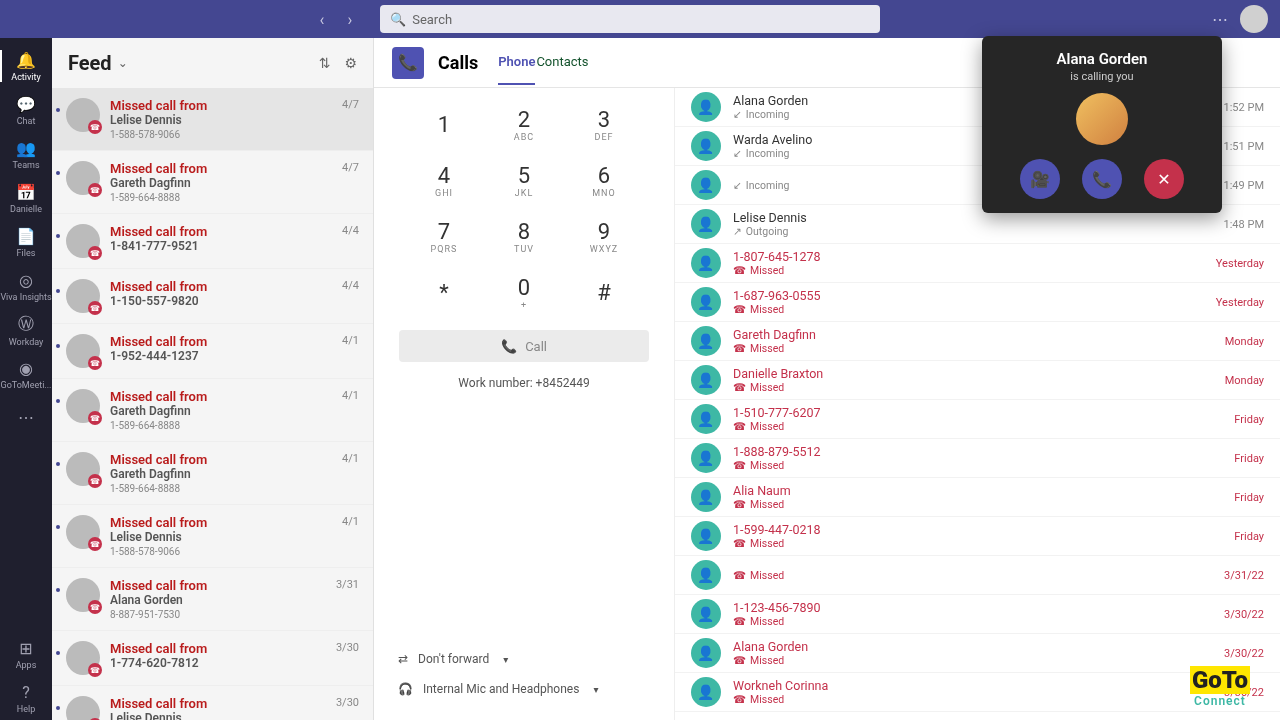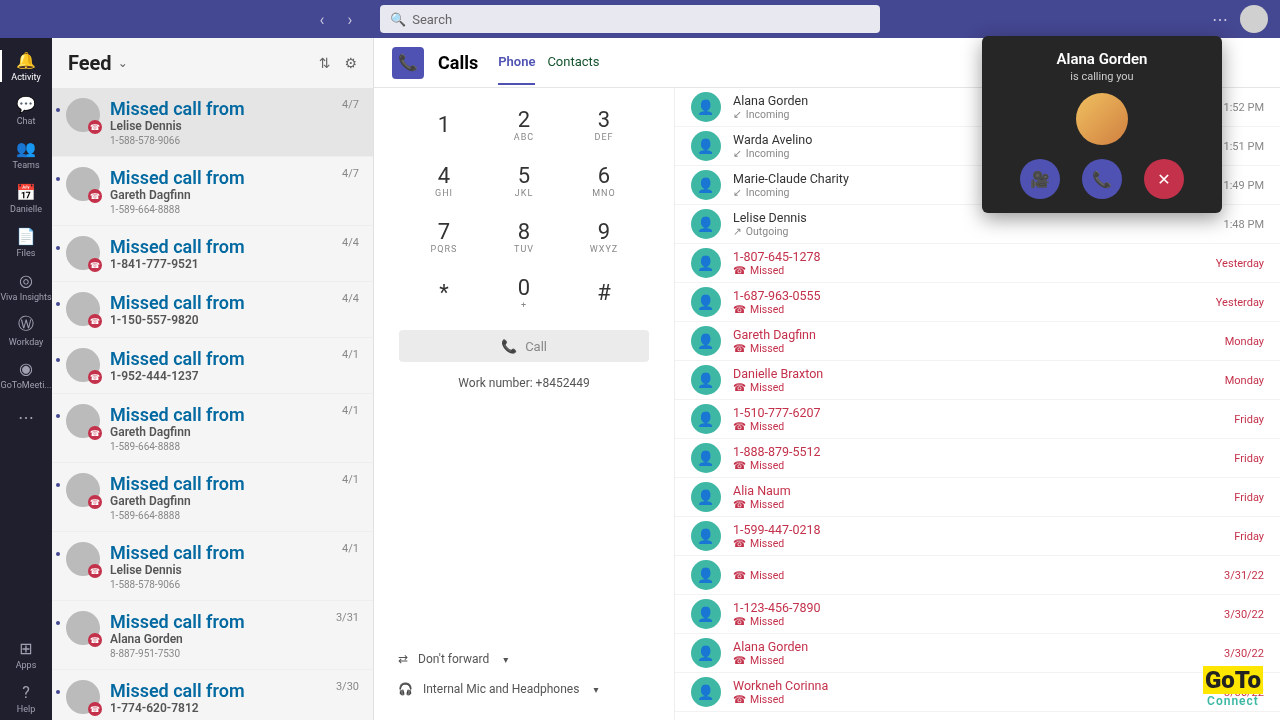"Phone" .calls-tabs { gap: 12px -> 1px }
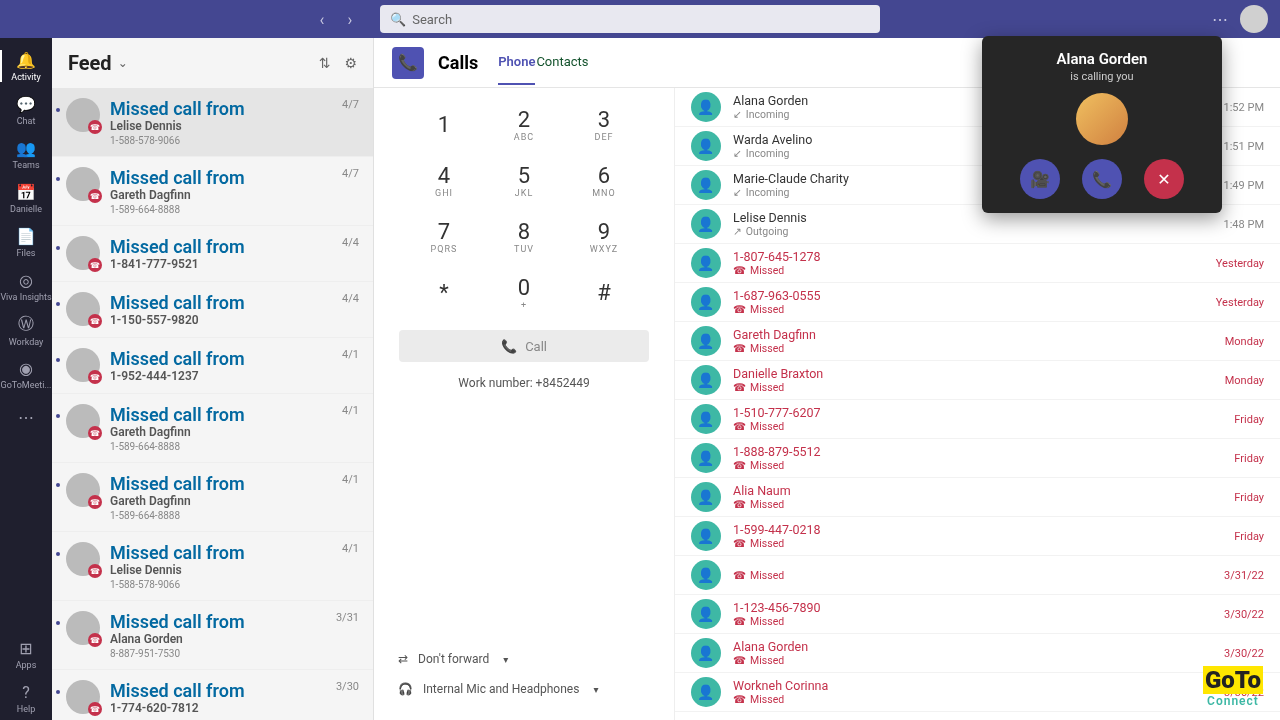"Missed call from" .feed-line1 { color: #0369a1 -> #b91c1c; font-size: 18px -> 13px }
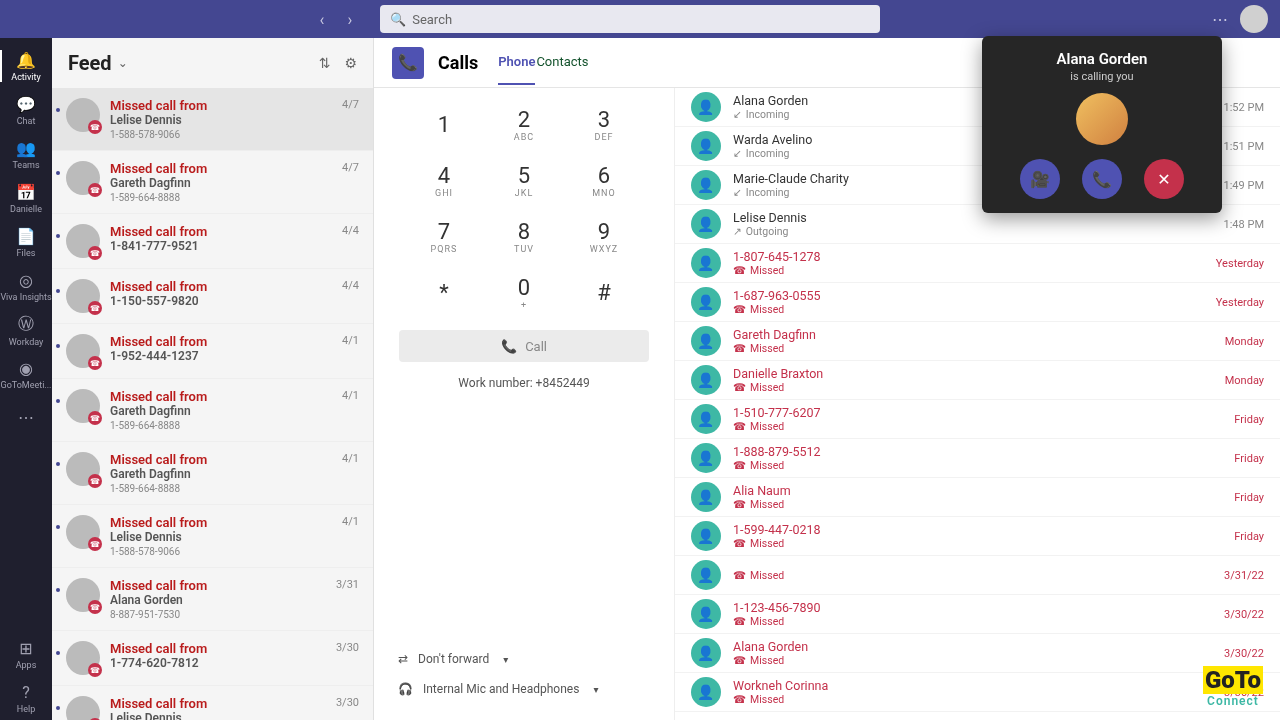"Marie-Claude Charity" div.hist-name { html: <div>Marie-Claude Charity</div> -> none }
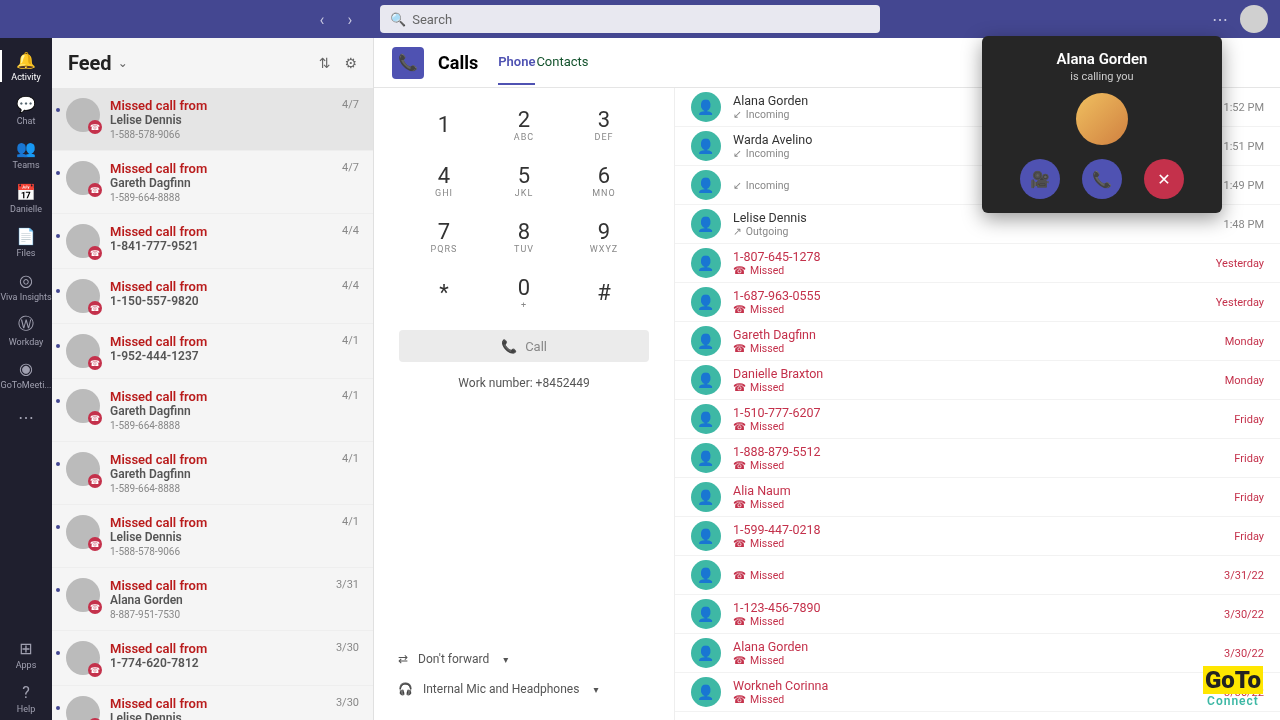"GoTo" .goto-mark { right: 17px -> 30px }
